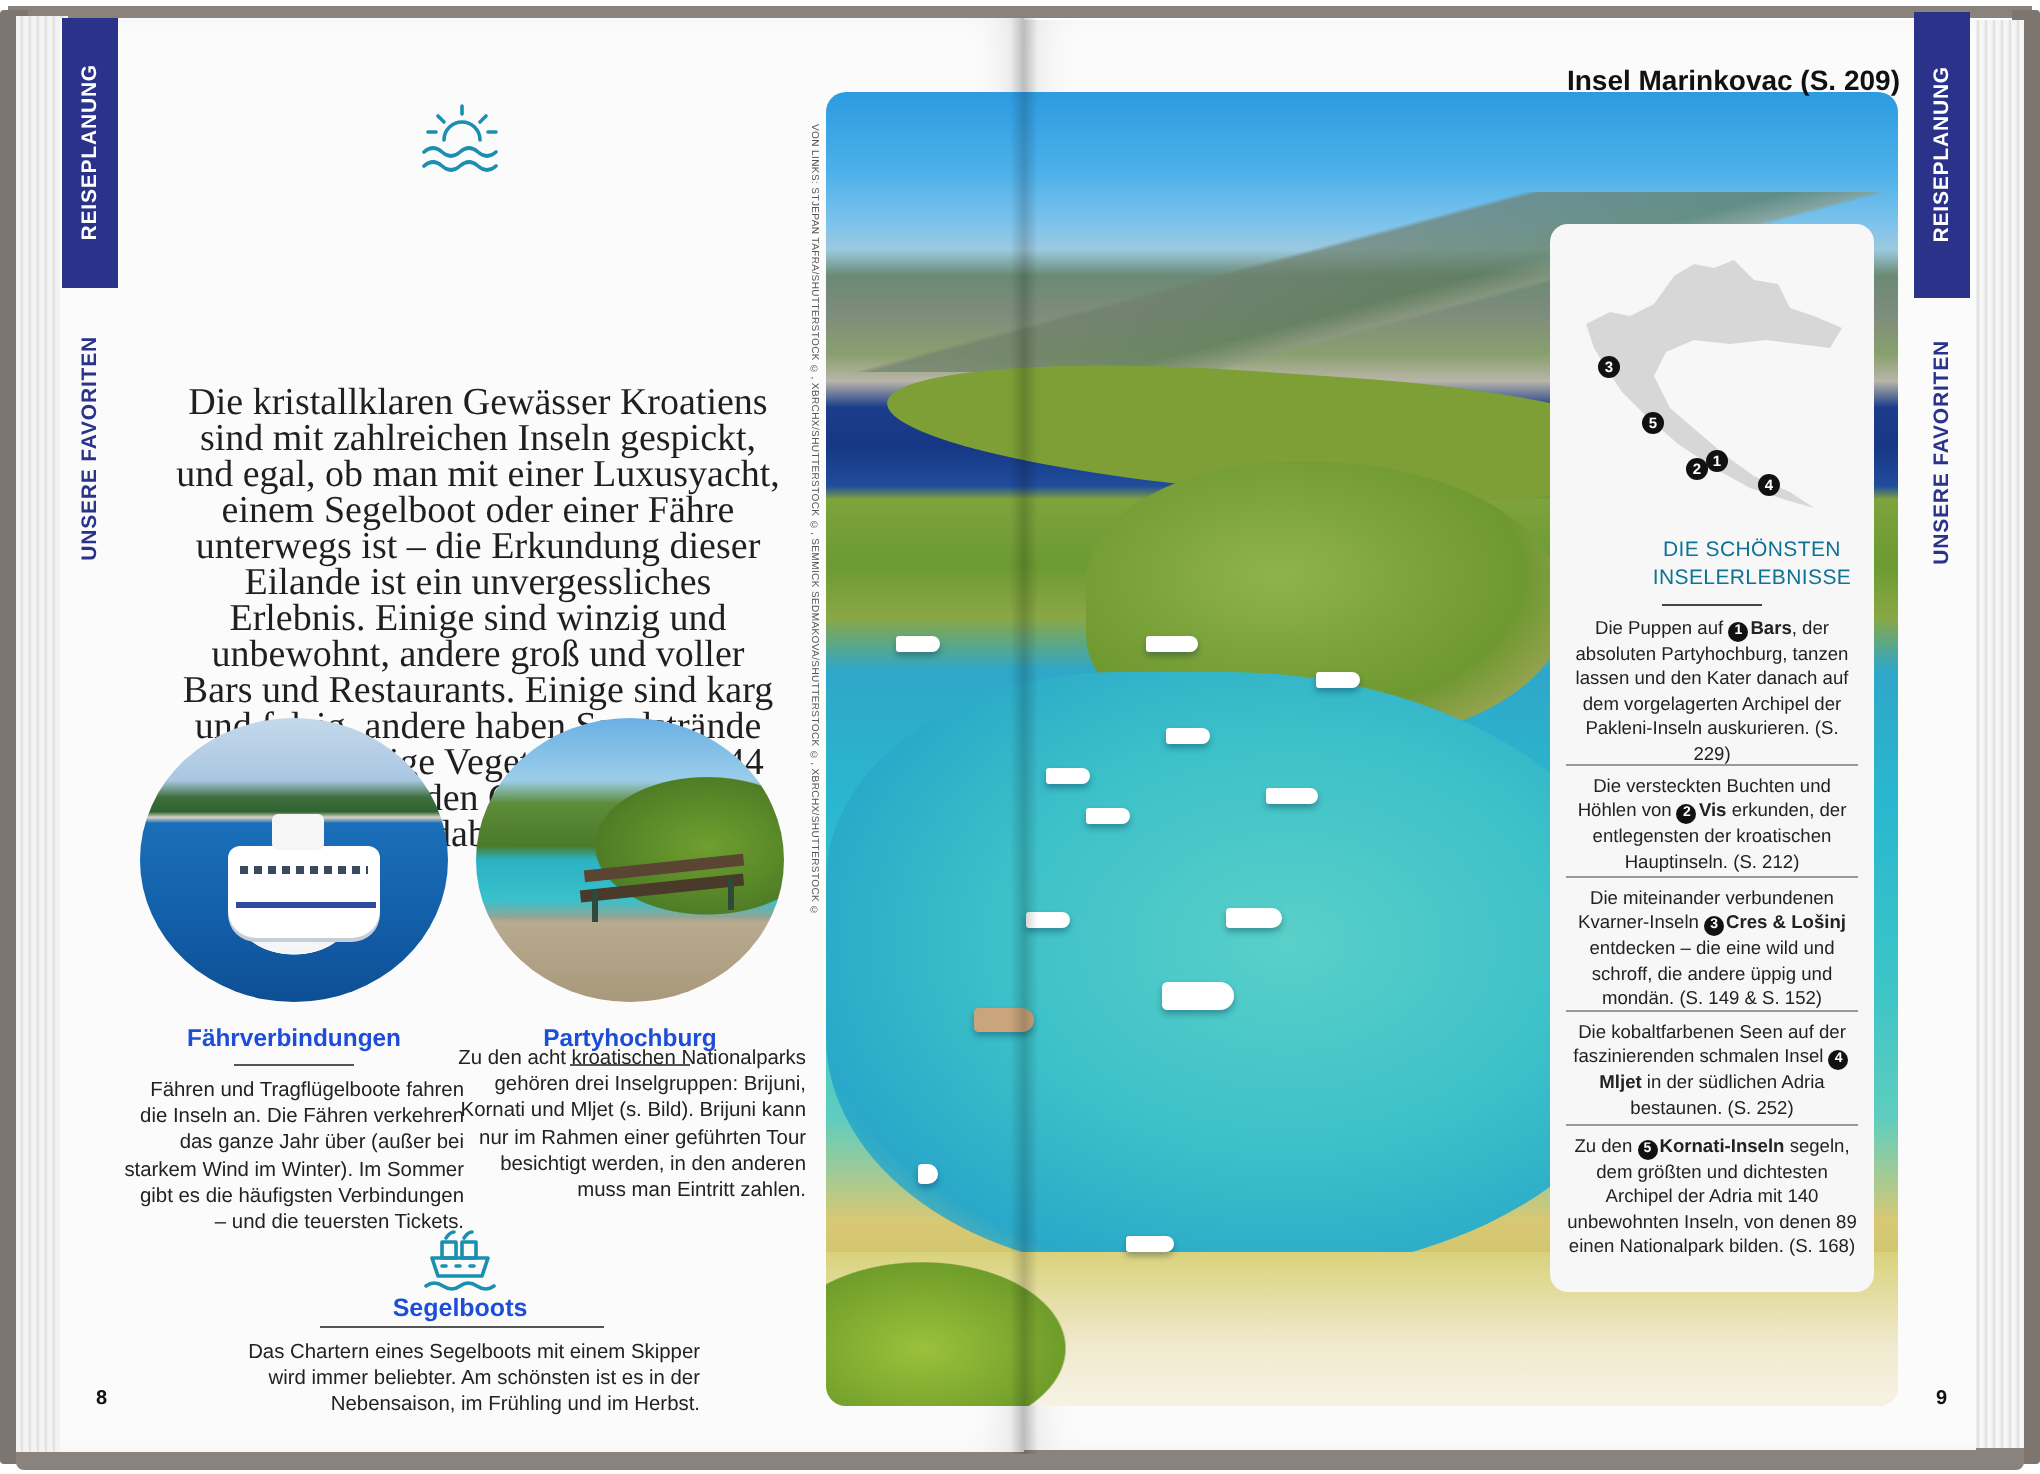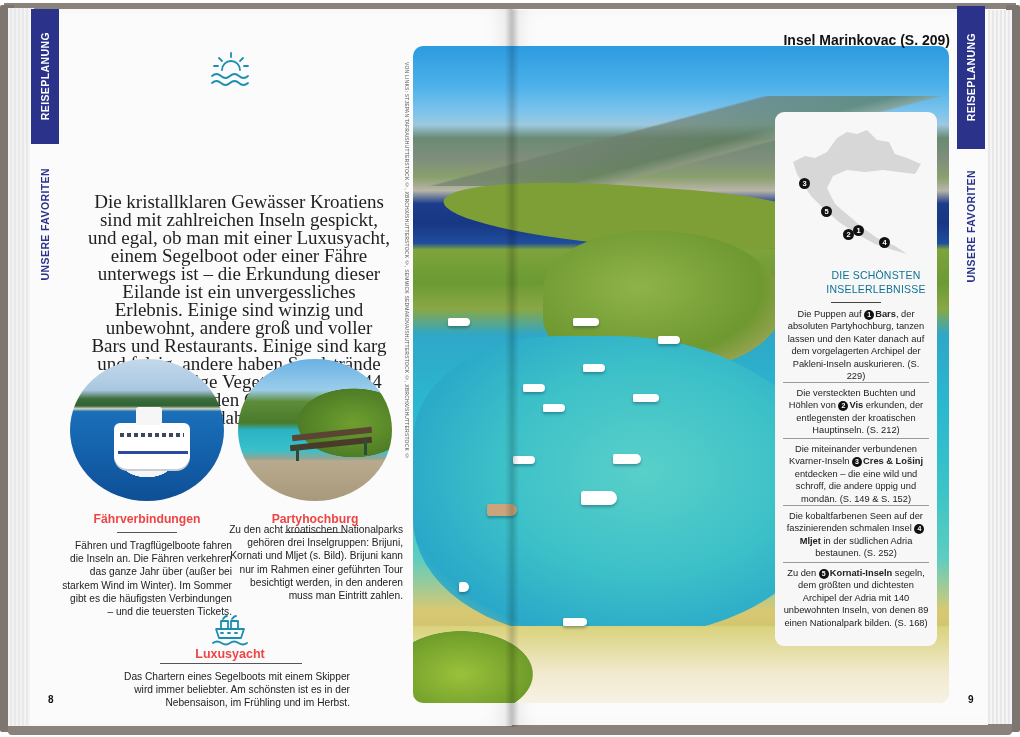"Fährverbindungen" .sub-heading { color: #ef4444 -> #1d4ed8 }
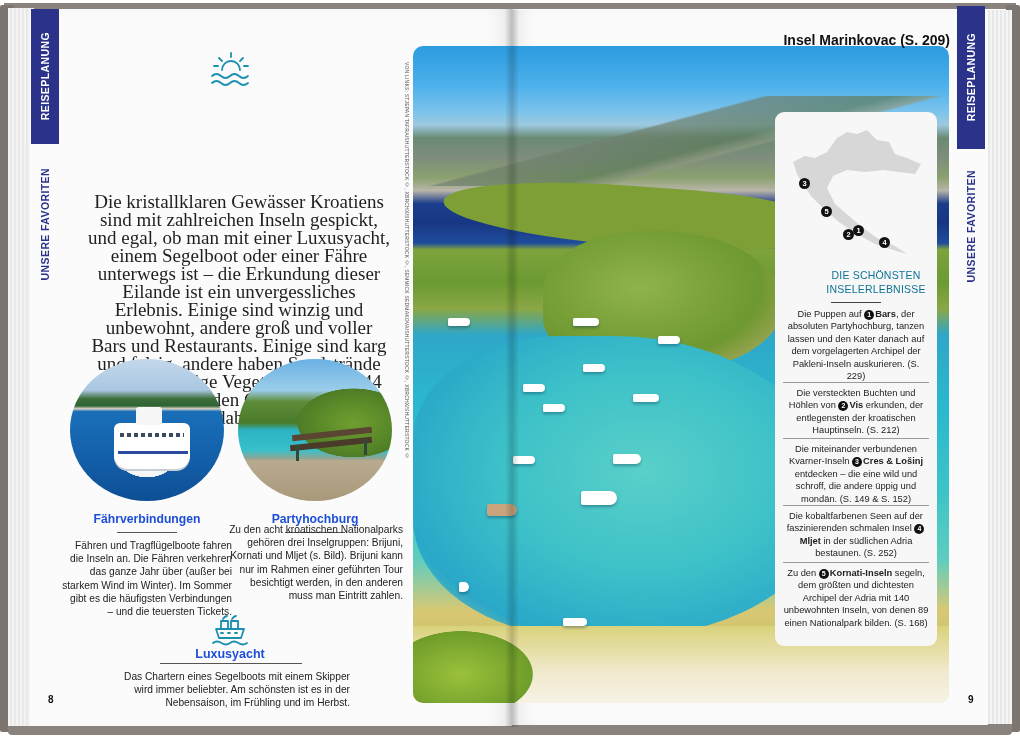"Luxusyacht" div.sub-heading { text: Luxusyacht -> Segelboots }
